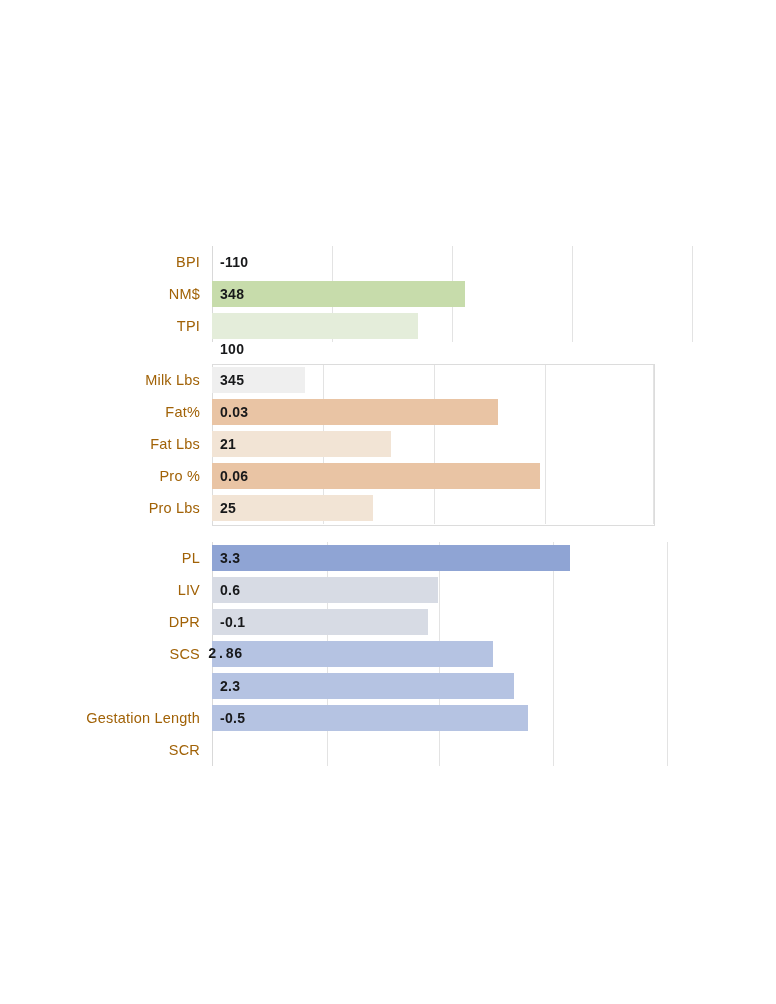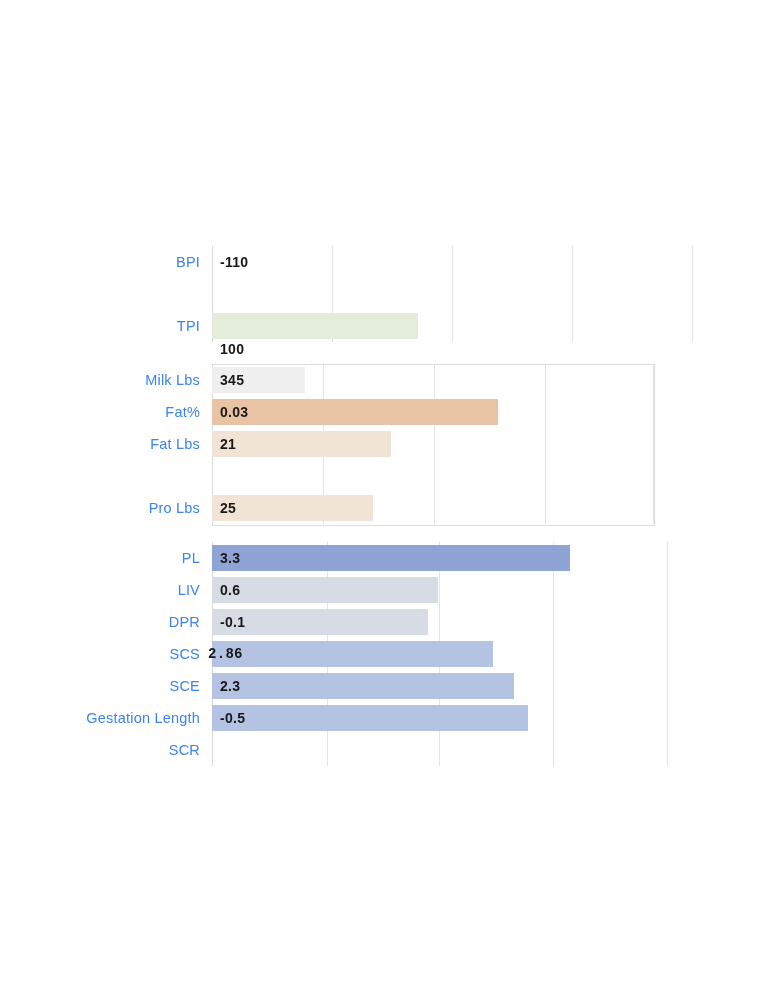"BPI" .row-label { color: #3b82f6 -> #a16207 }
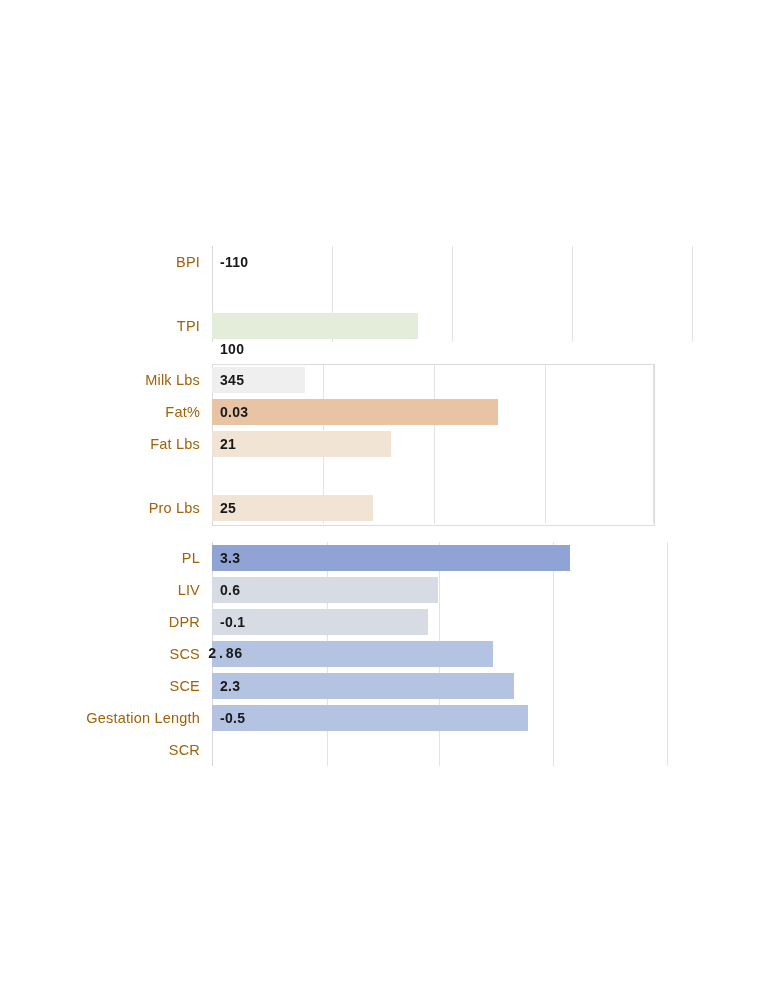"NM$" div.row { html: none -> <div> <div>NM$</div> <div></div> <div>348</div> </div> }
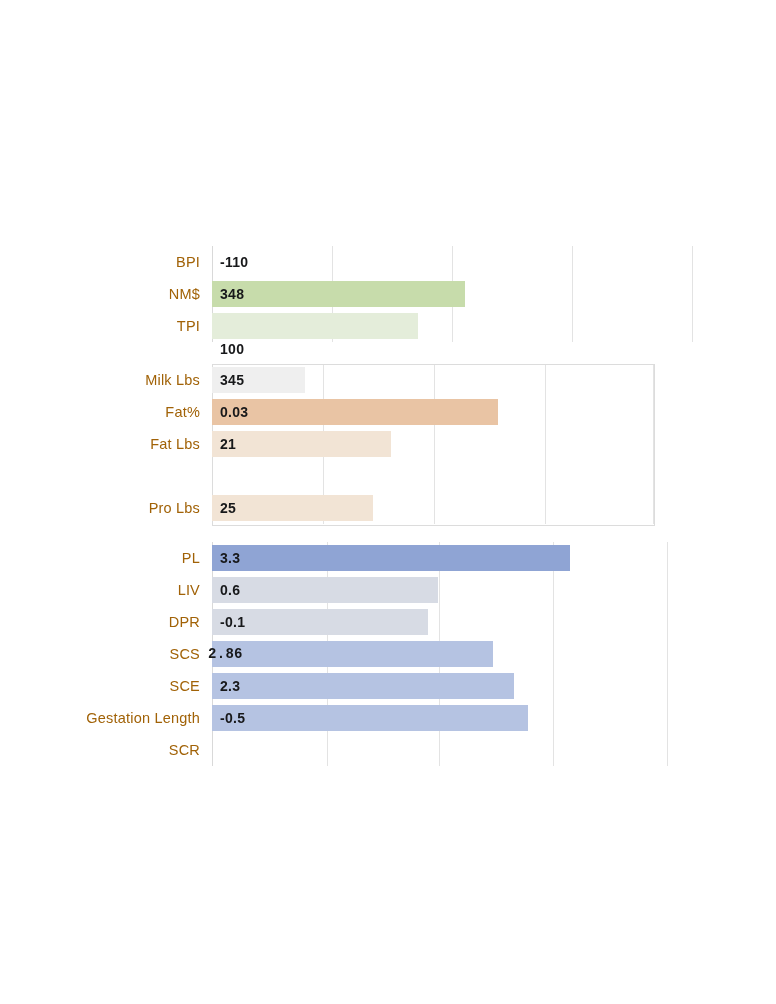"Pro %" div.row { html: none -> <div> <div>Pro %</div> <div></div> <div>0.06</div> </div> }
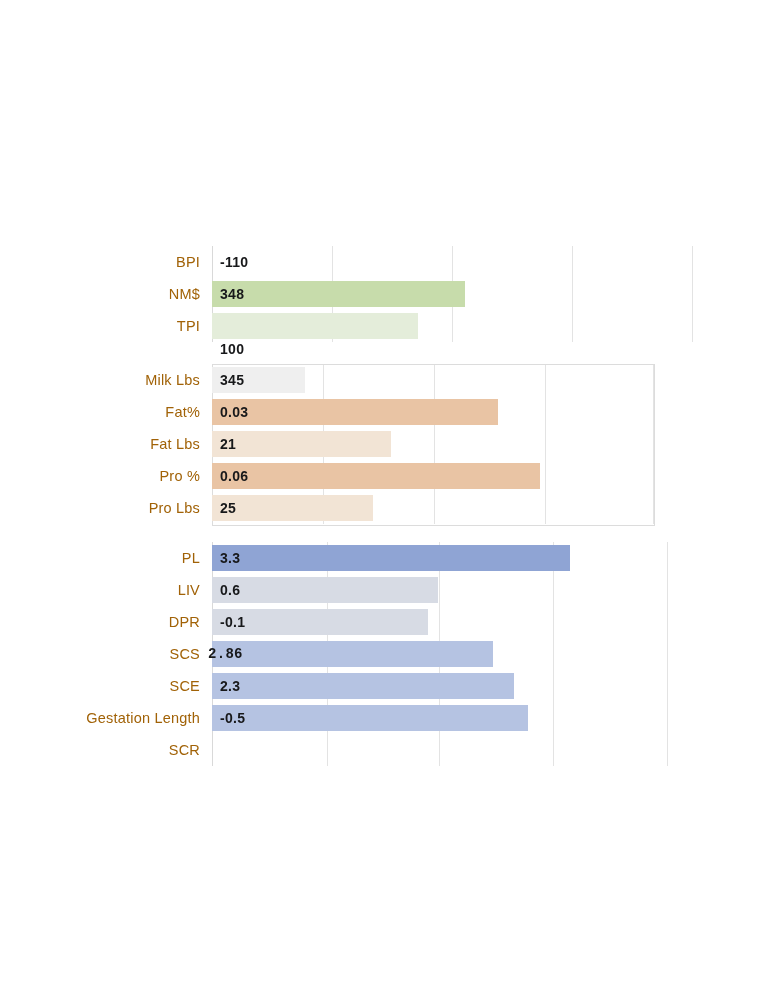"SCE" div.row-label { html: <div>SCE</div> -> none }
